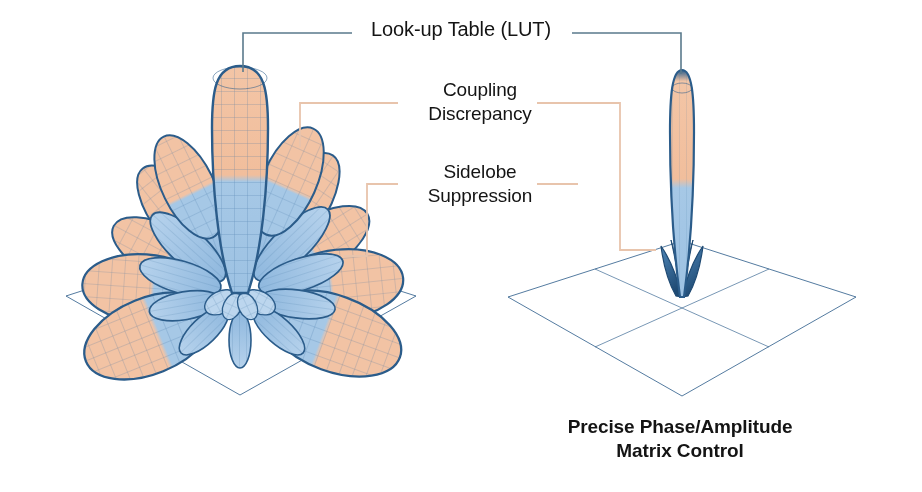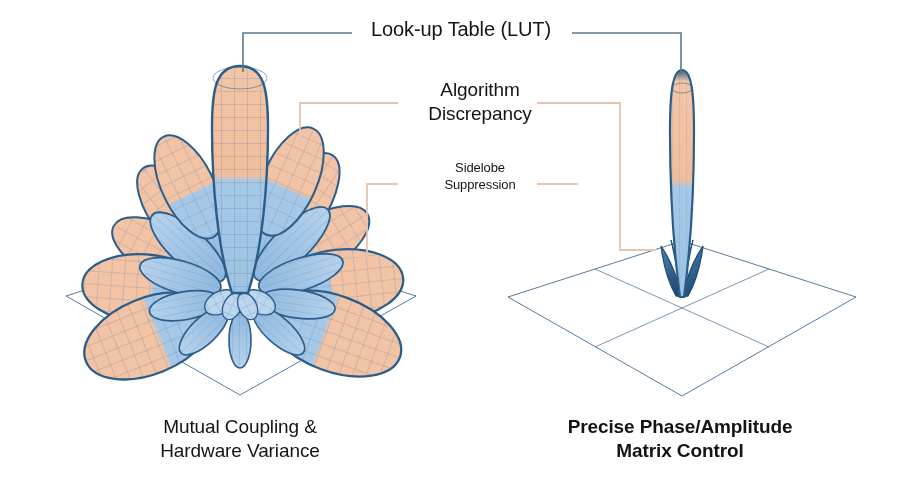"Algorithm" div.txt { text: Algorithm -> Coupling }
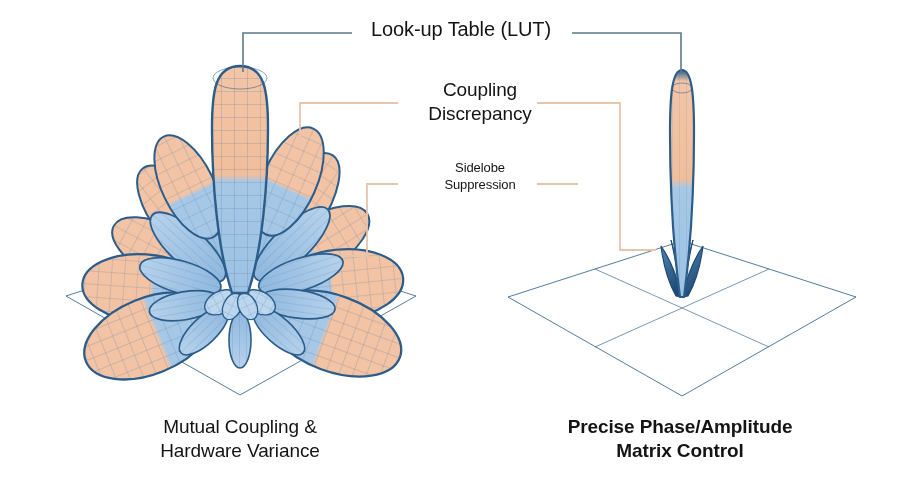"Sidelobe" #side-label { font-size: 13px -> 19px }
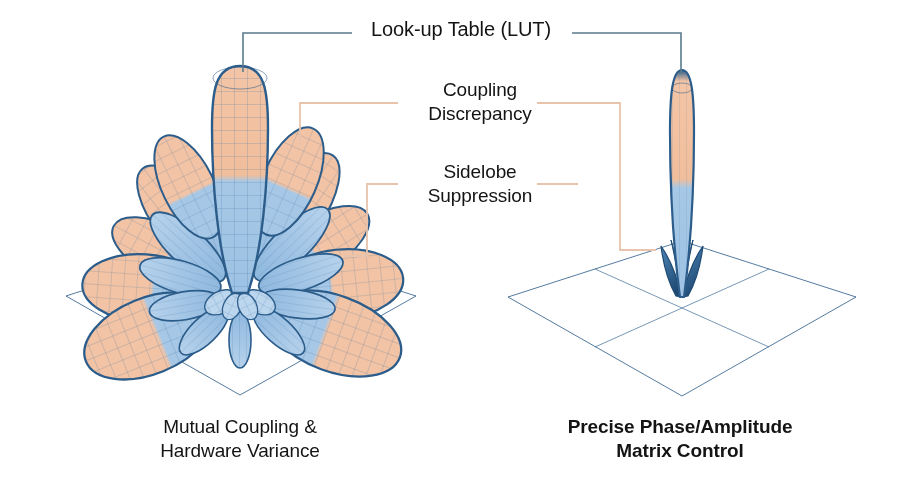"Mutual Coupling &" div.txt { html: <div>Mutual Coupling &amp; Hardware Variance</div> -> none }
